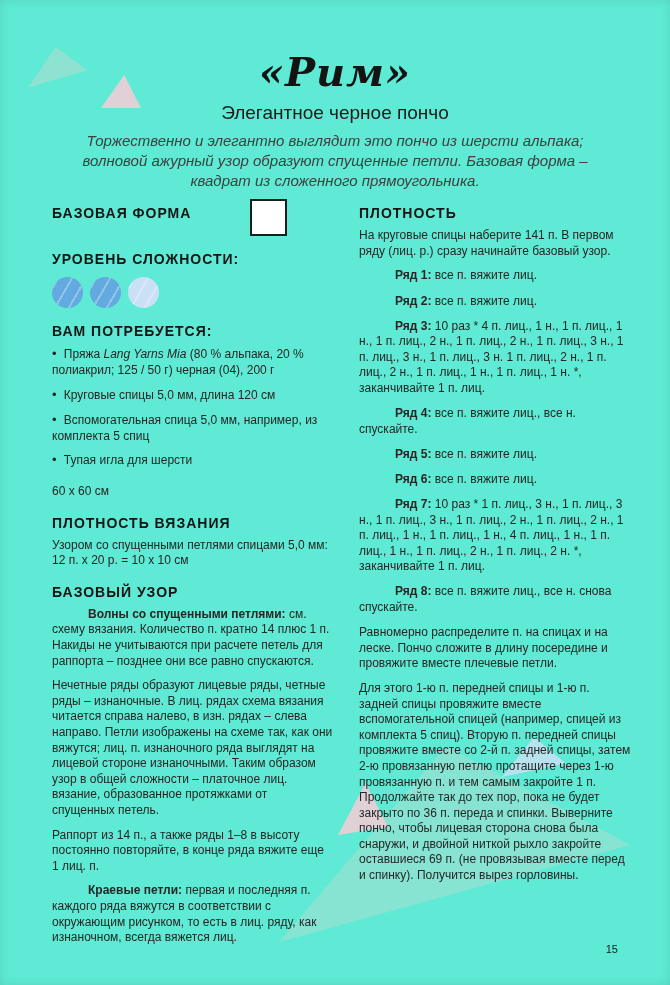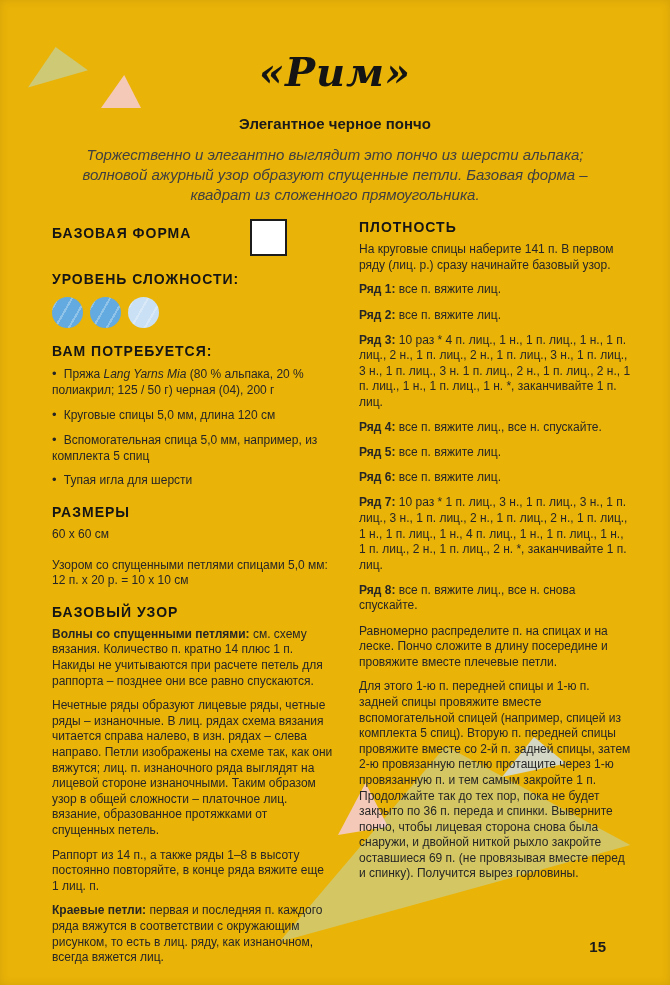"«Рим»" .page { background: #eab308 -> #5eead4 }
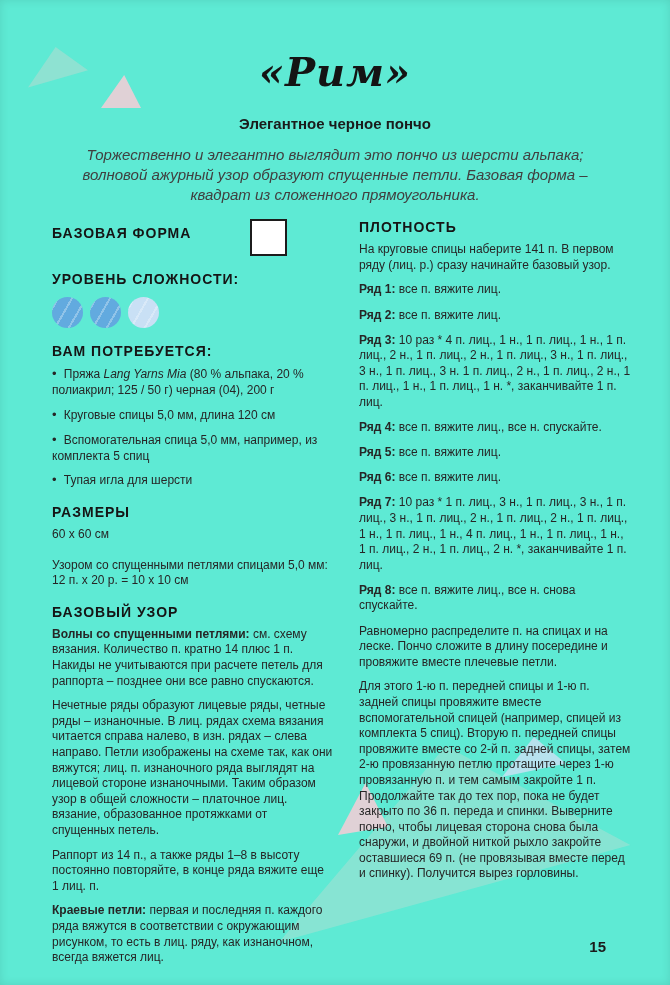"Элегантное черное пончо" .subtitle { font-size: 15px -> 19px; font-weight: bold -> normal; margin-top: 21px -> 8px }
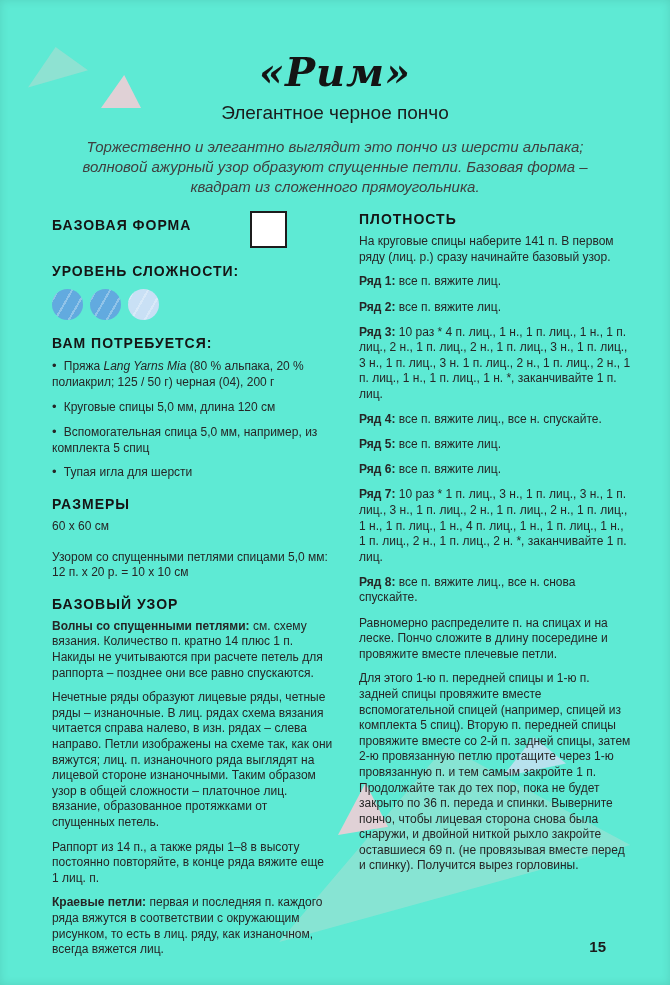"Торжественно и элегантно выглядит это" .intro { margin: 13px auto 0 -> 7px auto 0 }
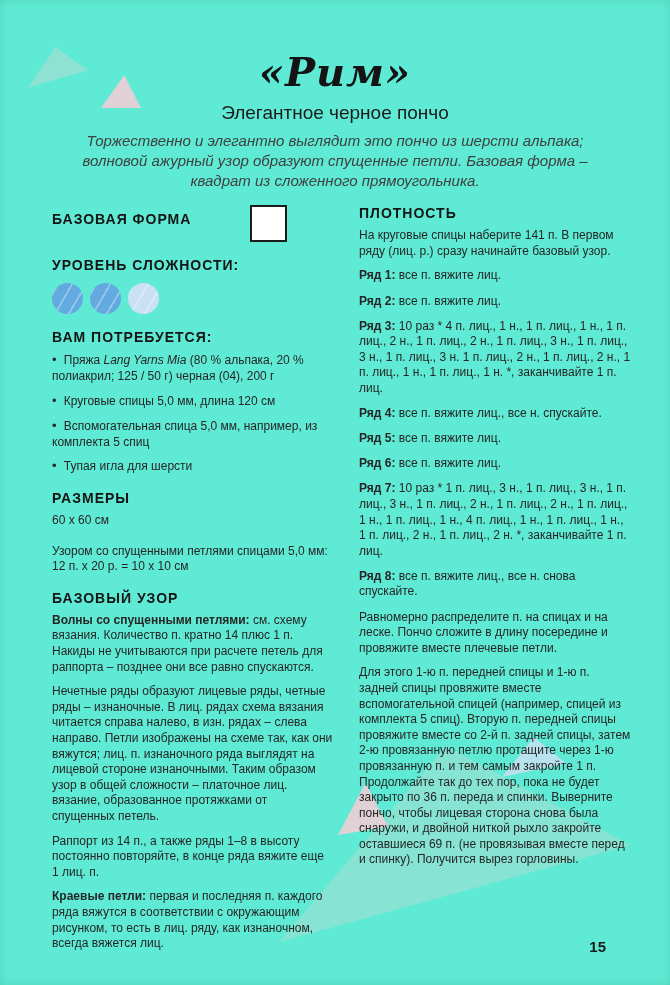"БАЗОВАЯ ФОРМА" .shape-row { margin-top: 6px -> none }
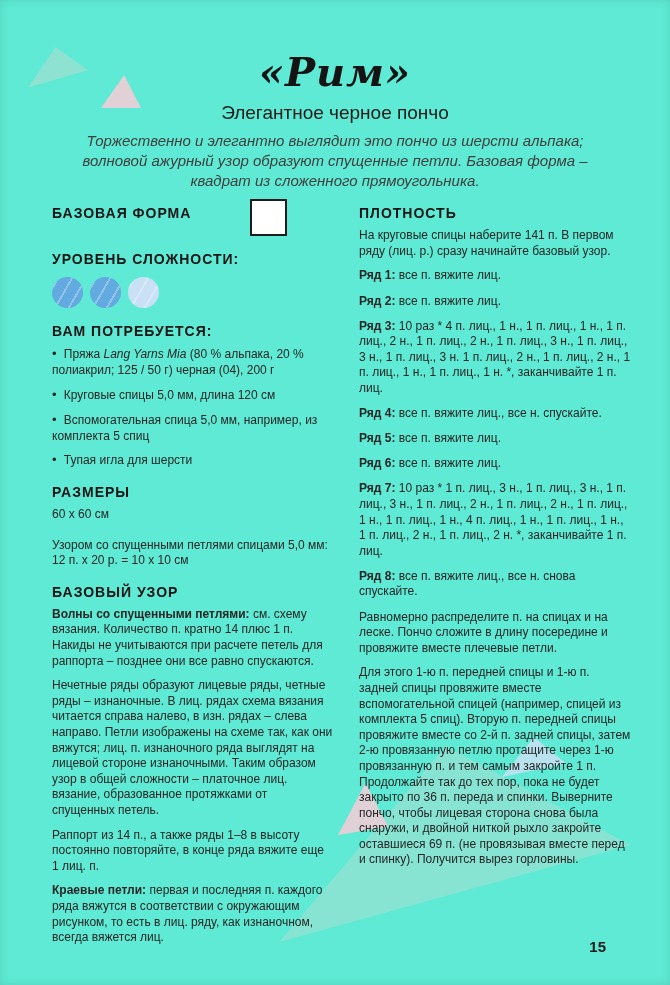"Ряд 1:" .b { margin-left: none -> 36px }
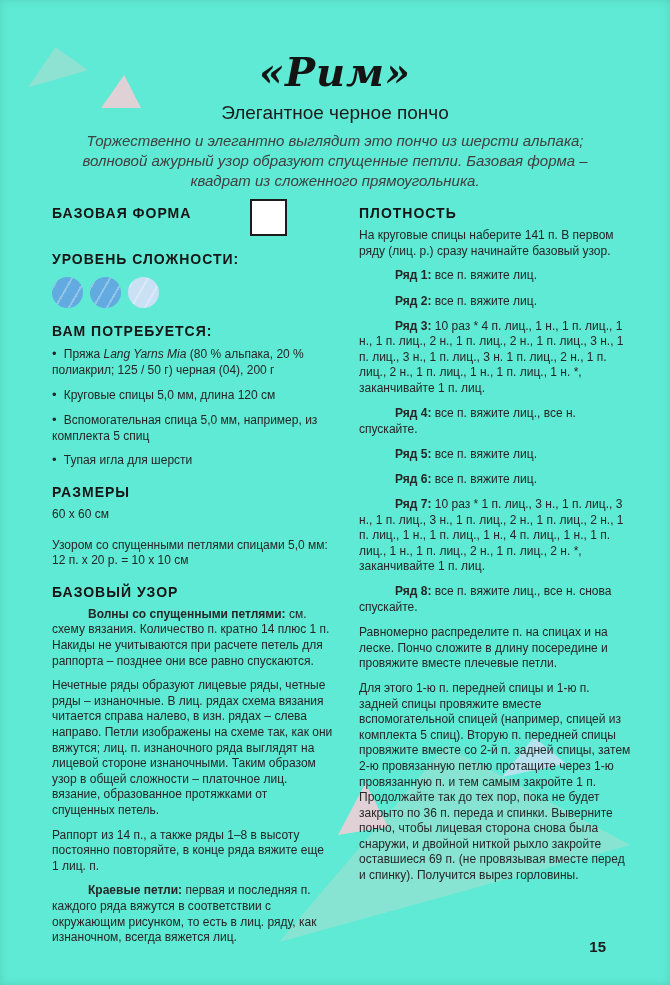"РАЗМЕРЫ" div.heading { html: <div>РАЗМЕРЫ</div> -> none }
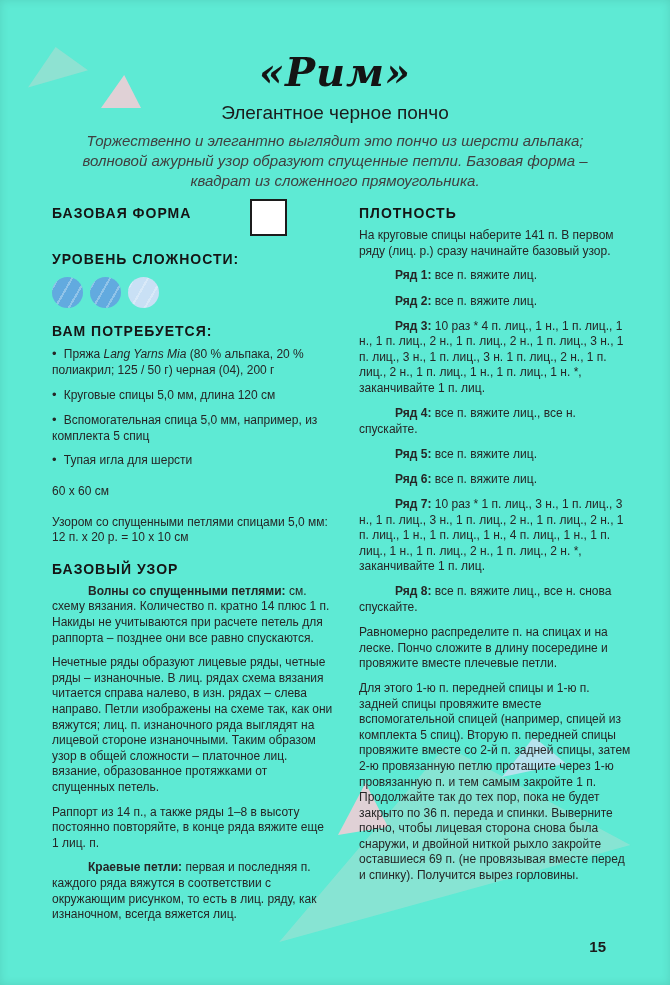"ПЛОТНОСТЬ ВЯЗАНИЯ" div.heading { html: none -> <div>ПЛОТНОСТЬ ВЯЗАНИЯ</div> }
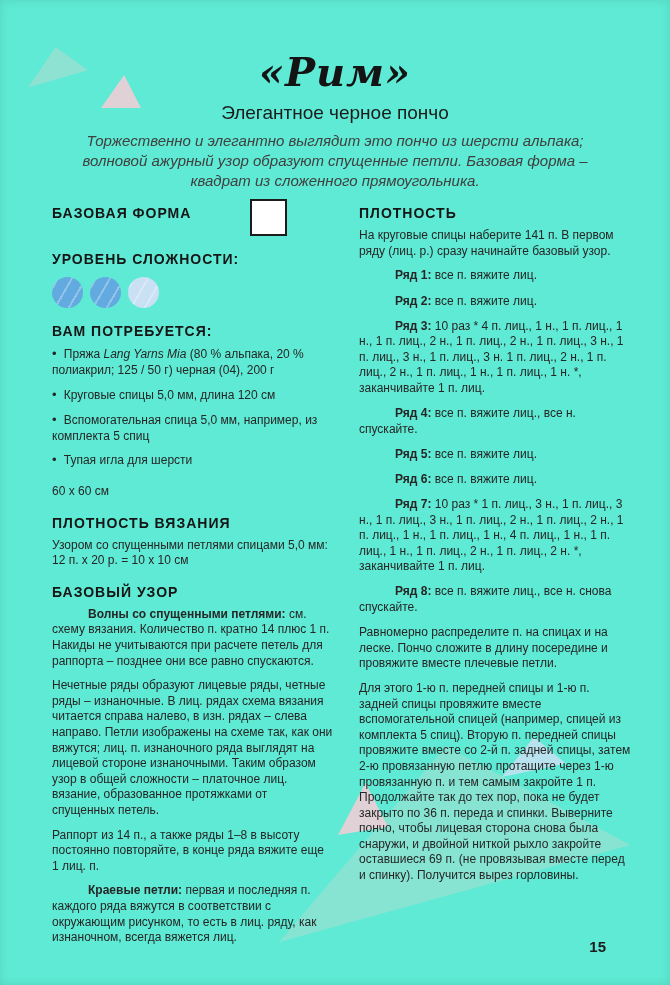"15" .page-num { font-size: 15px -> 11px; font-weight: bold -> normal; right: 64px -> 52px }
